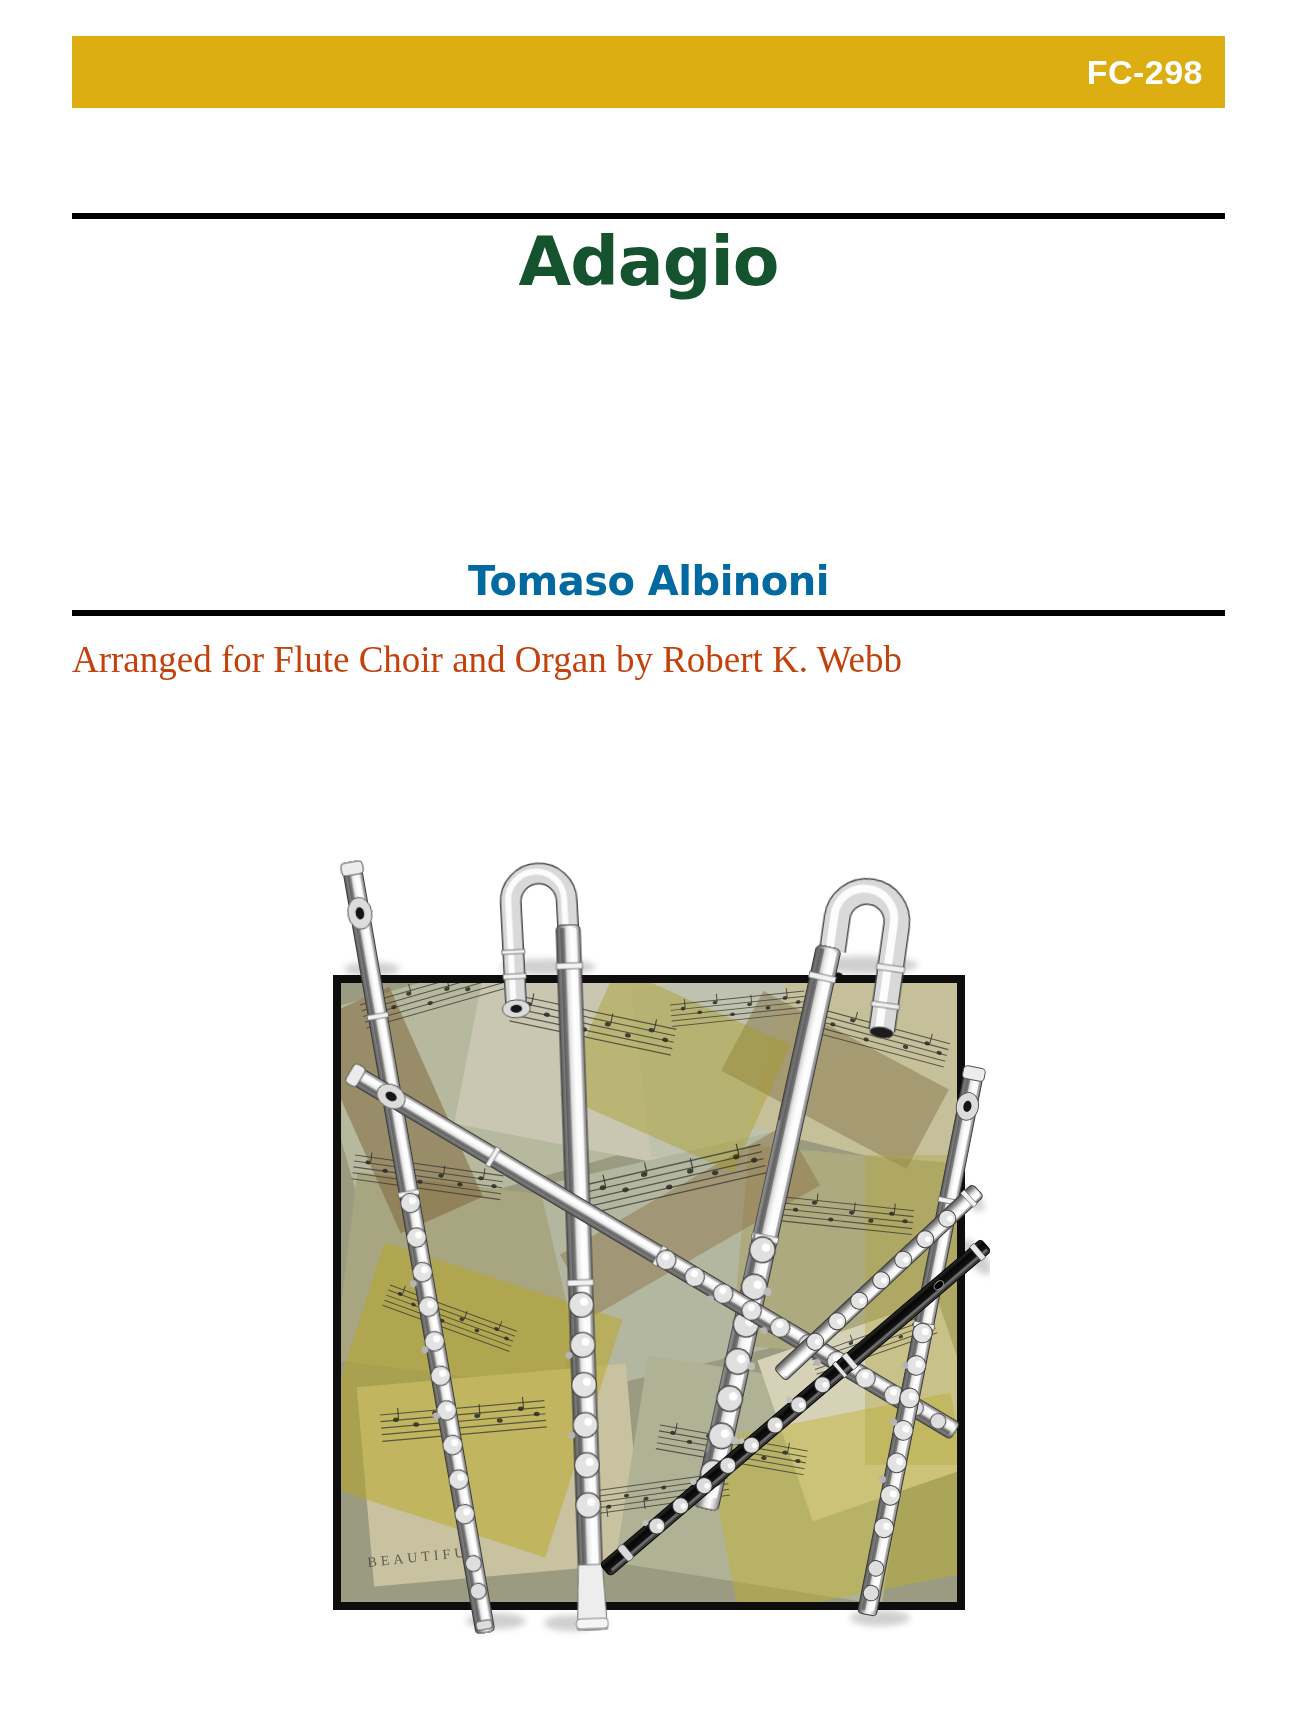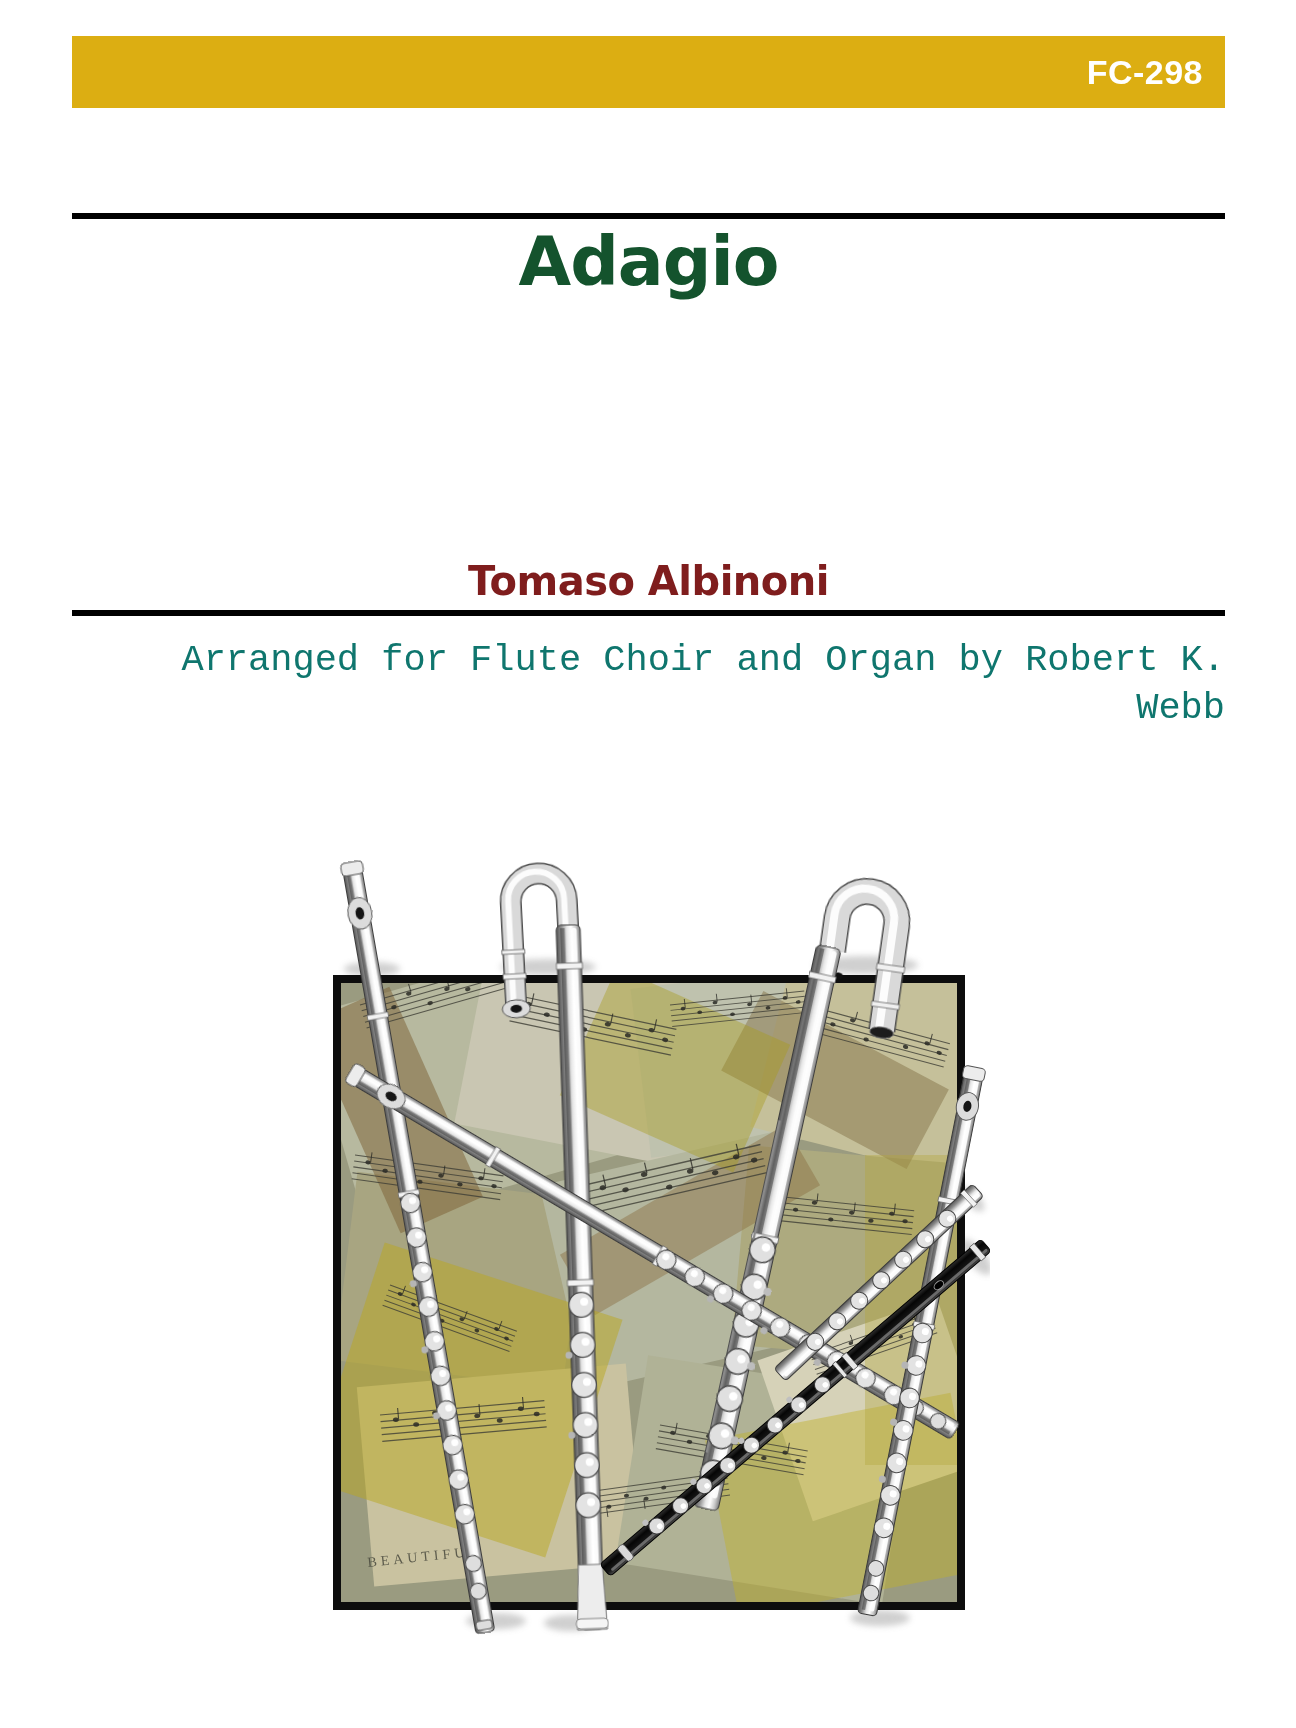"Tomaso Albinoni" .composer { color: #7f1d1d -> #0369a1 }
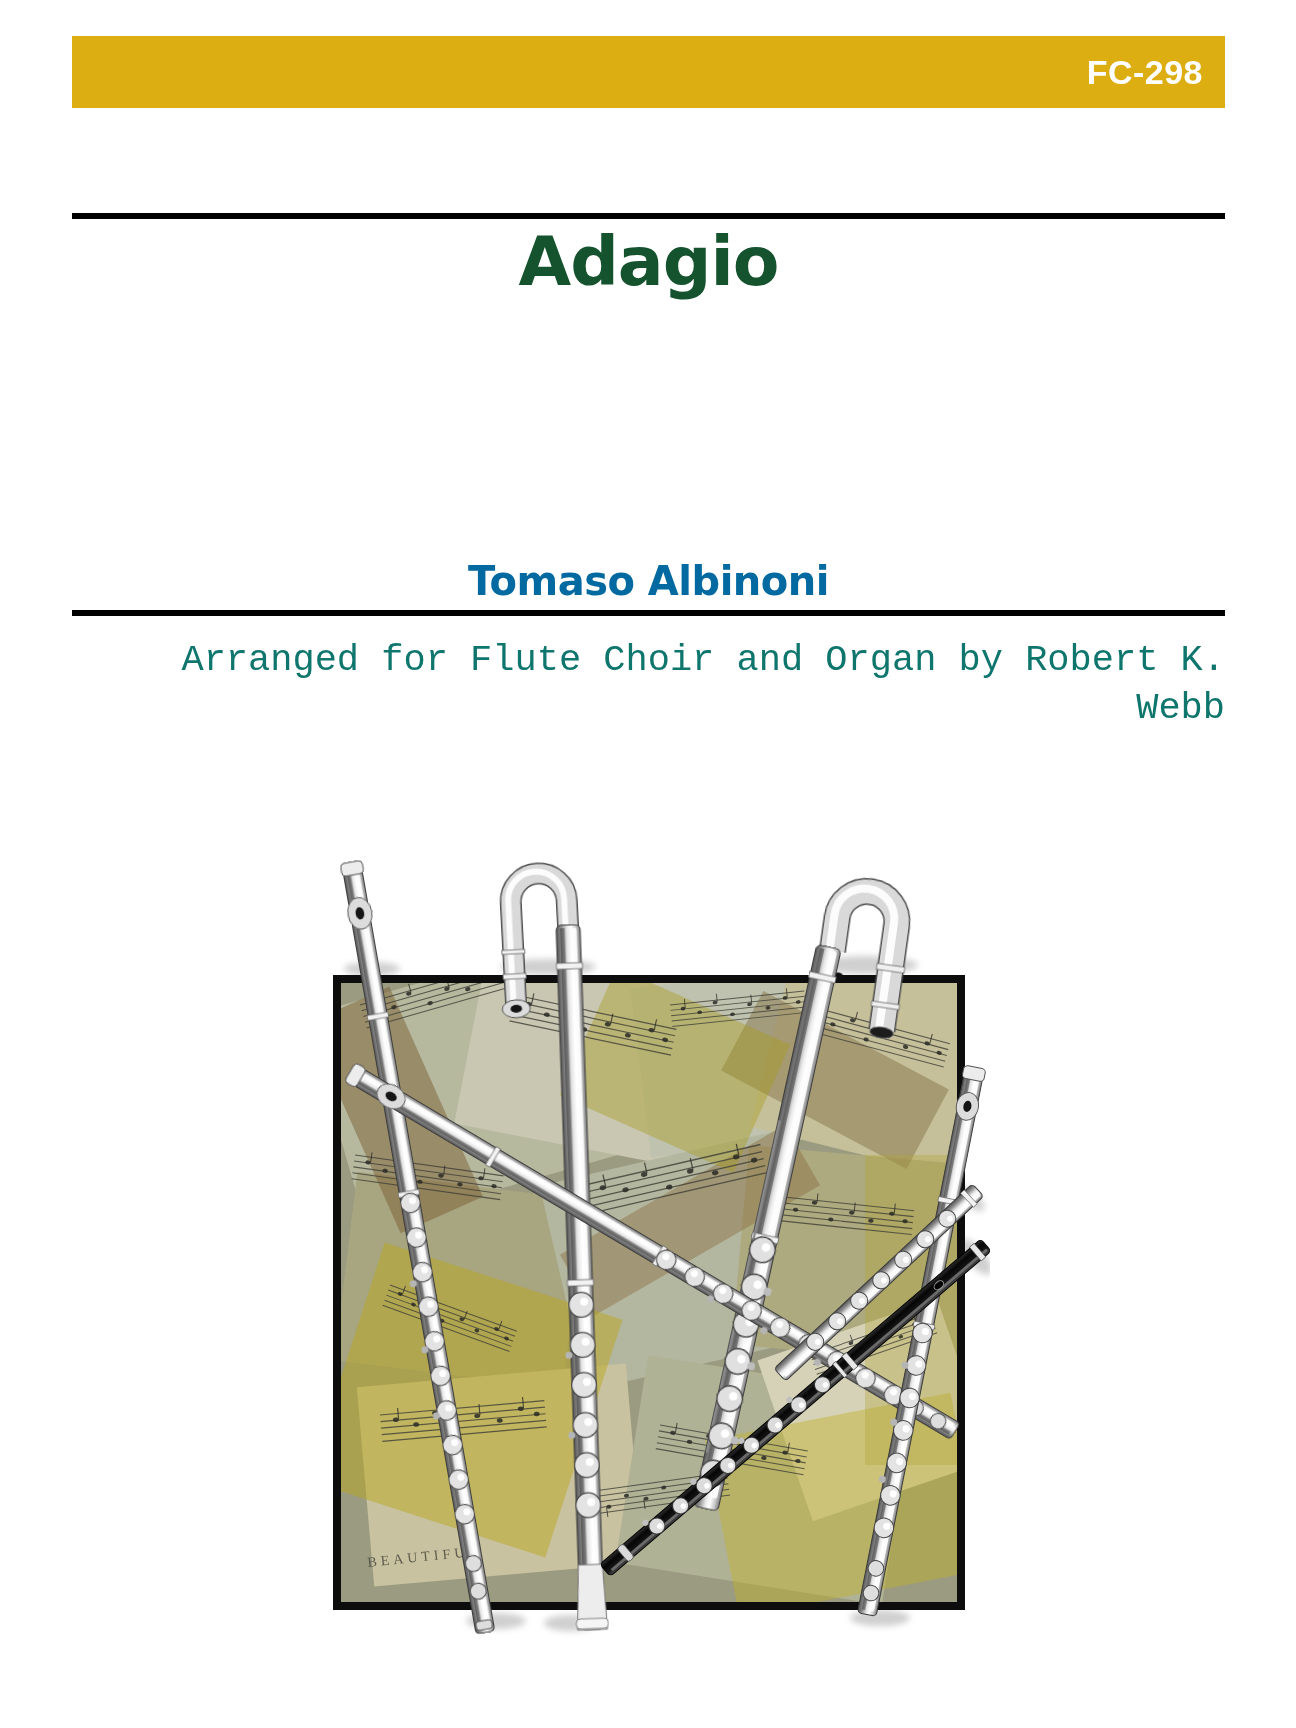"Arranged for Flute Choir and" .credit { color: #0f766e -> #c2410c; font-family: Liberation Mono, monospace -> Liberation Serif, serif; text-align: right -> left }
